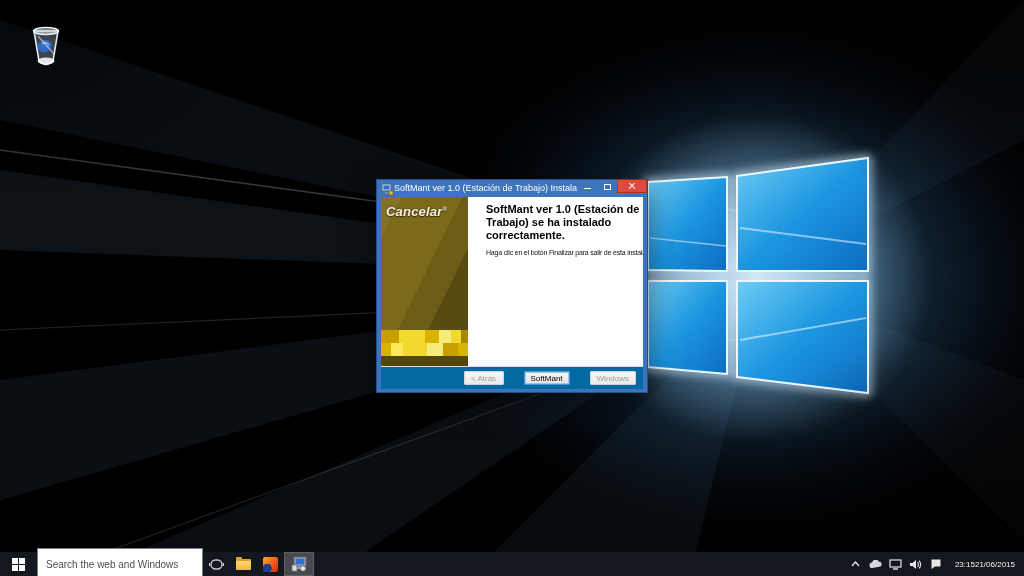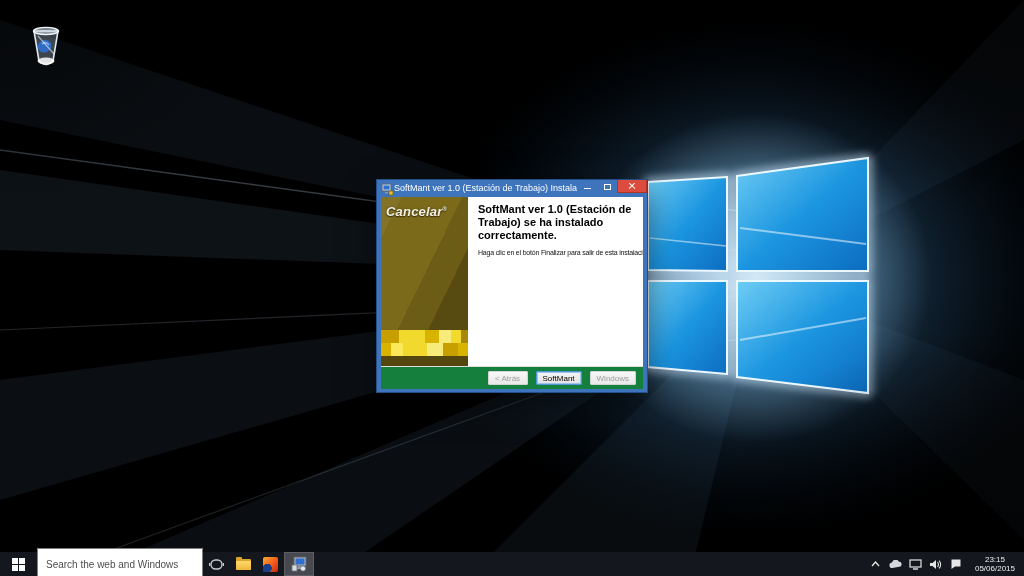"SoftMant ver 1.0 (Estación de Trabajo) se" .textarea { margin-left: none -> 8px }
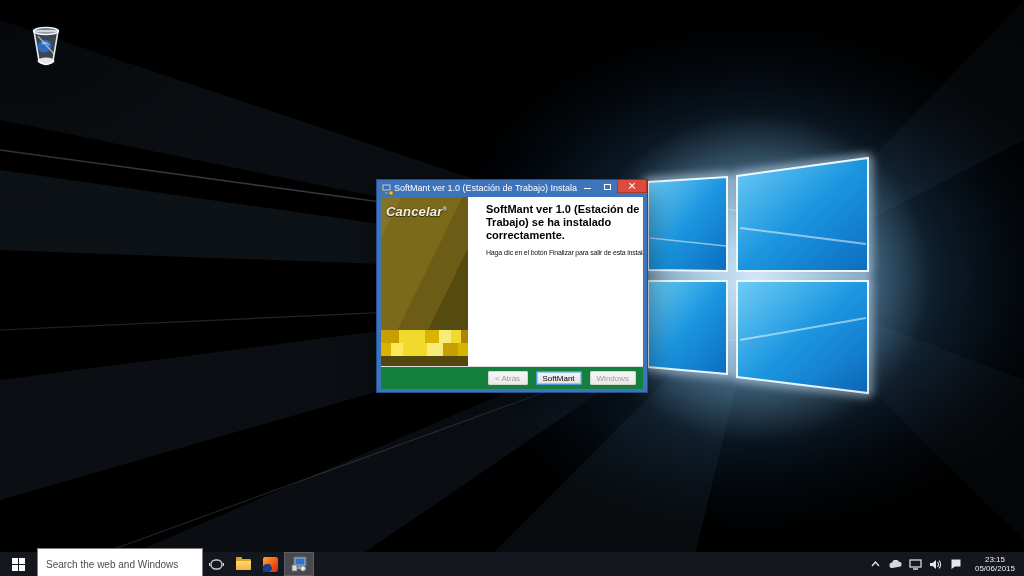"< Atrás" .footer { background: #15803d -> #0369a1; gap: 8px -> 20px }
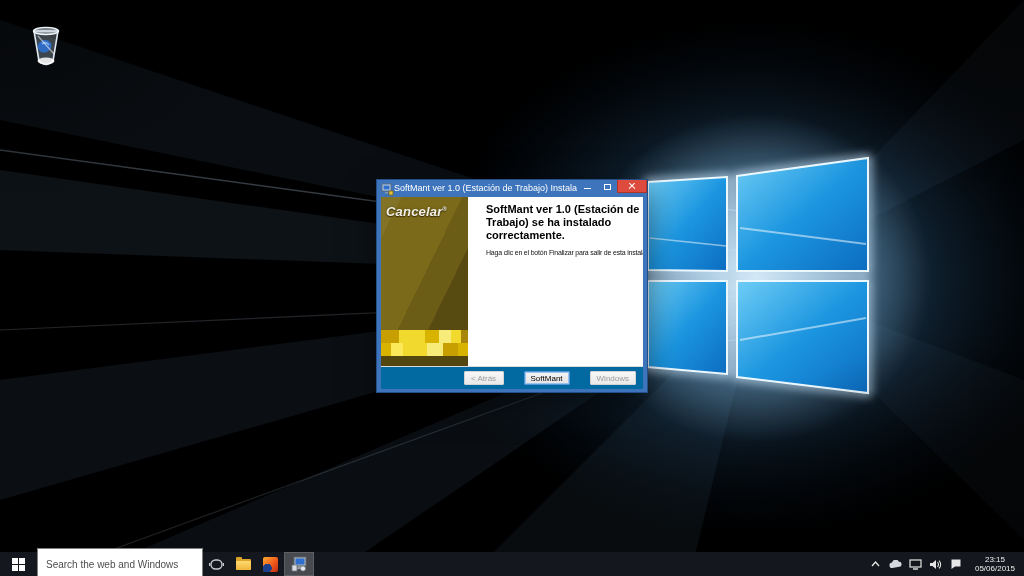"23:15" .clock { flex-direction: column -> row }
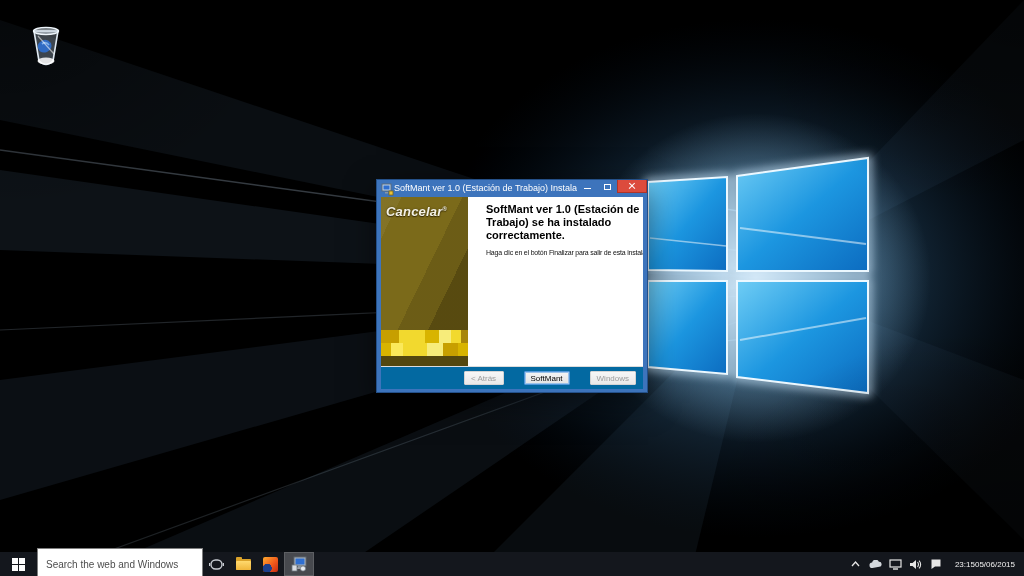"05/06/2015" span { text: 05/06/2015 -> 21/06/2015 }
